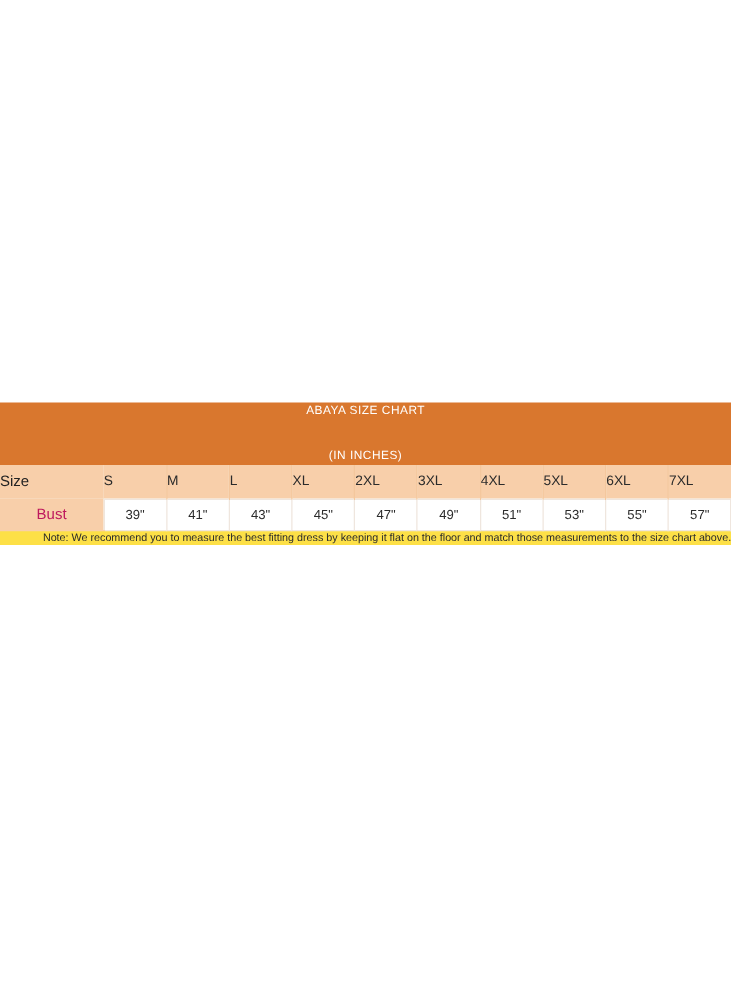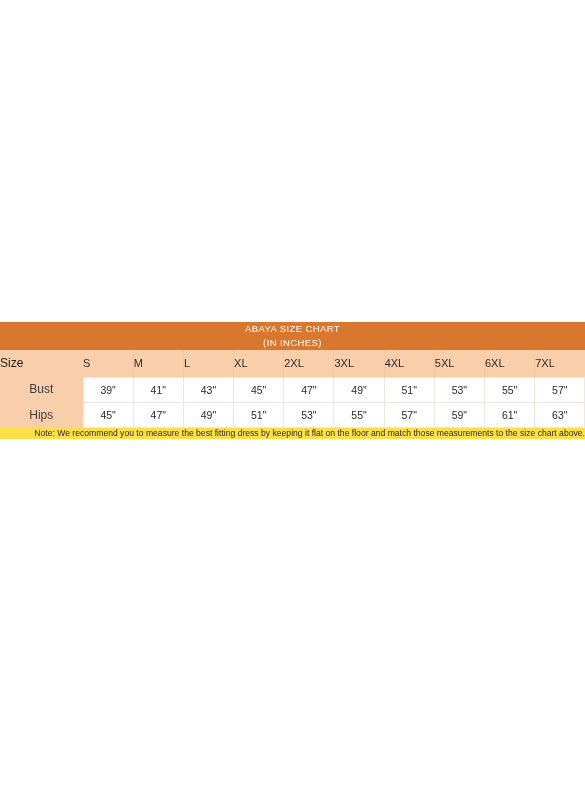"(IN INCHES)" .title-sub { margin-top: none -> 22px }
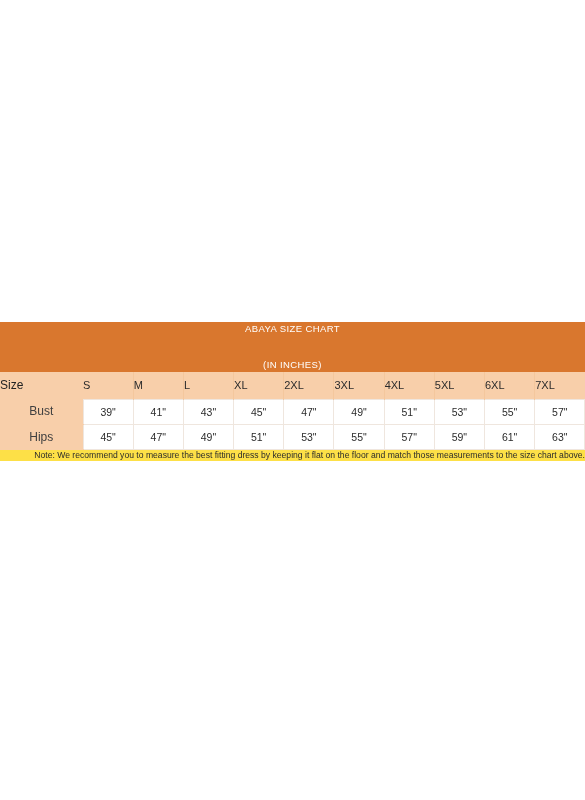"Bust" .data-row td.row-label { color: #404040 -> #be185d }
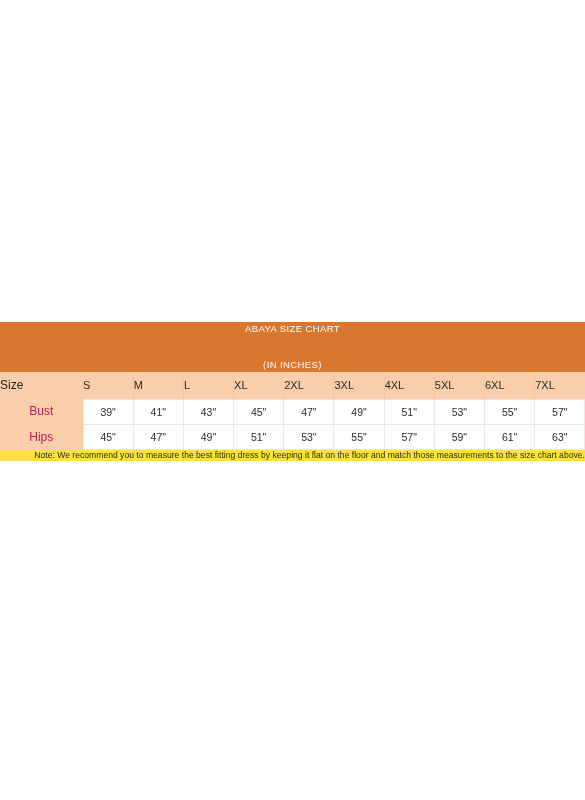"Hips" tr.data-row { html: <tr> <td>Hips</td> <td>45"</td> <td>47"</td> <td>49"</td> <td>51"</td> <td>53"</td> <td>55"</td> <td>57"</td> <td>59"</td> <td>61"</td> <td>63"</td> </tr> -> none }
